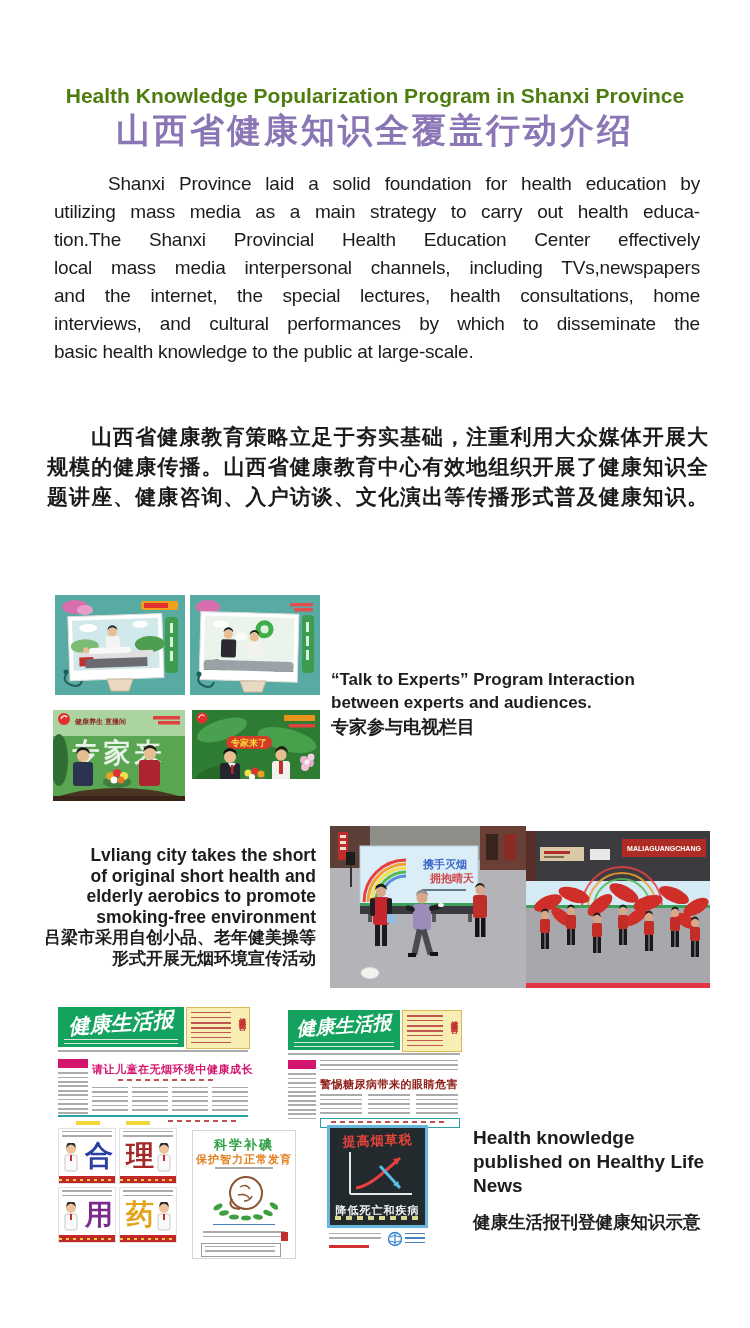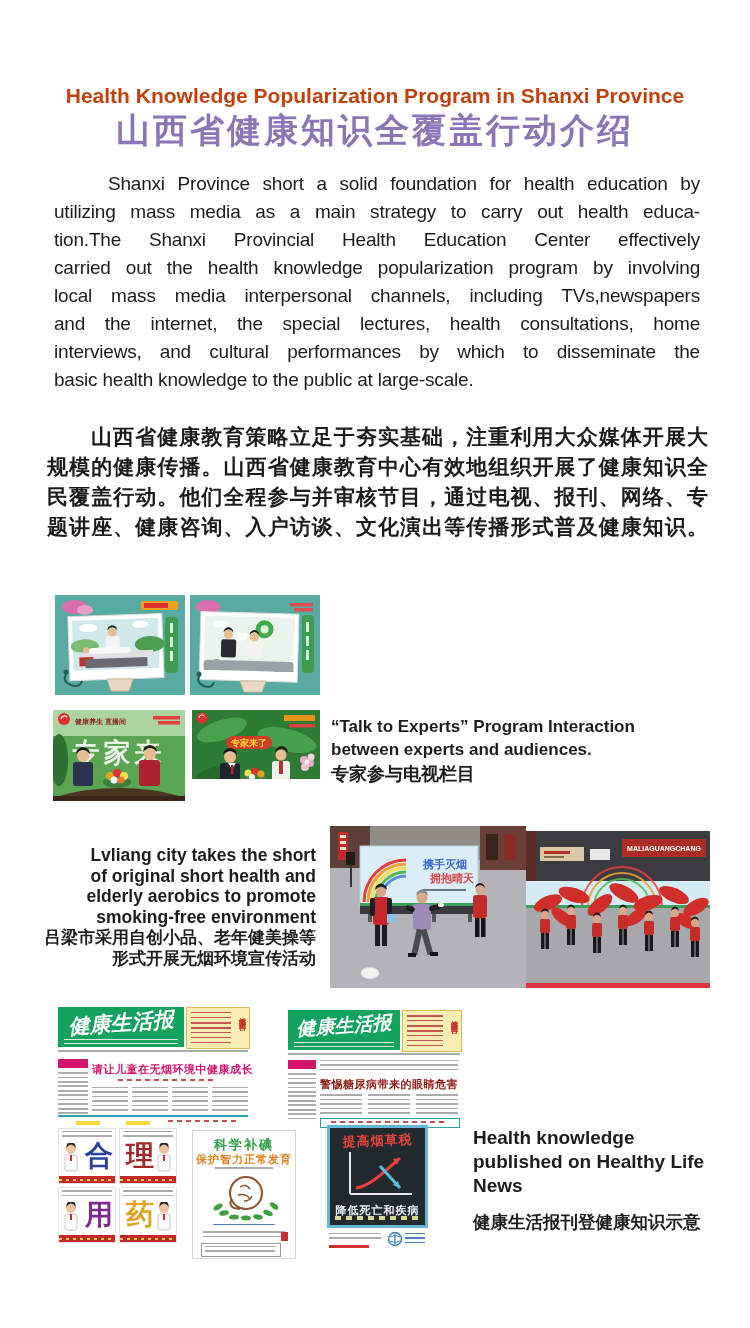"Health Knowledge Popularization Program" #title-en { color: #c2410c -> #4d7c0f }
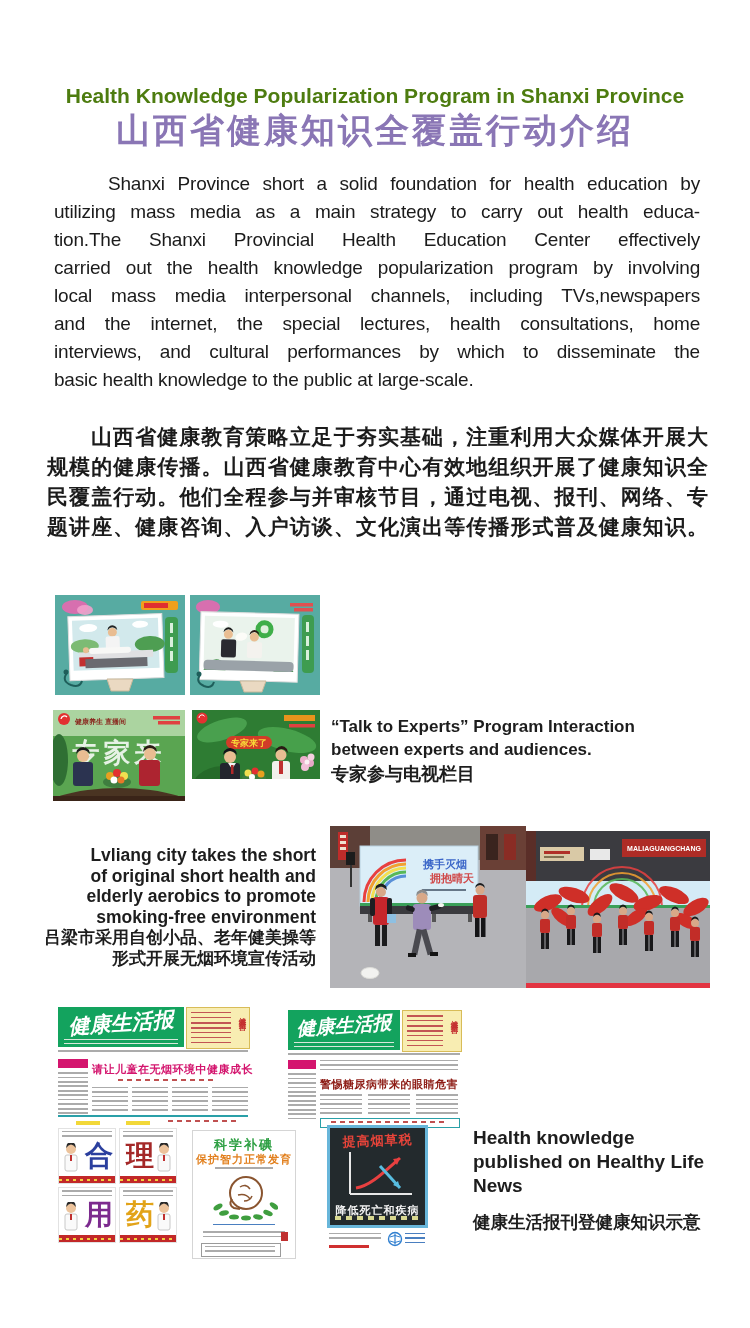"Shanxi Province short a solid" div.ln { text: short -> laid }
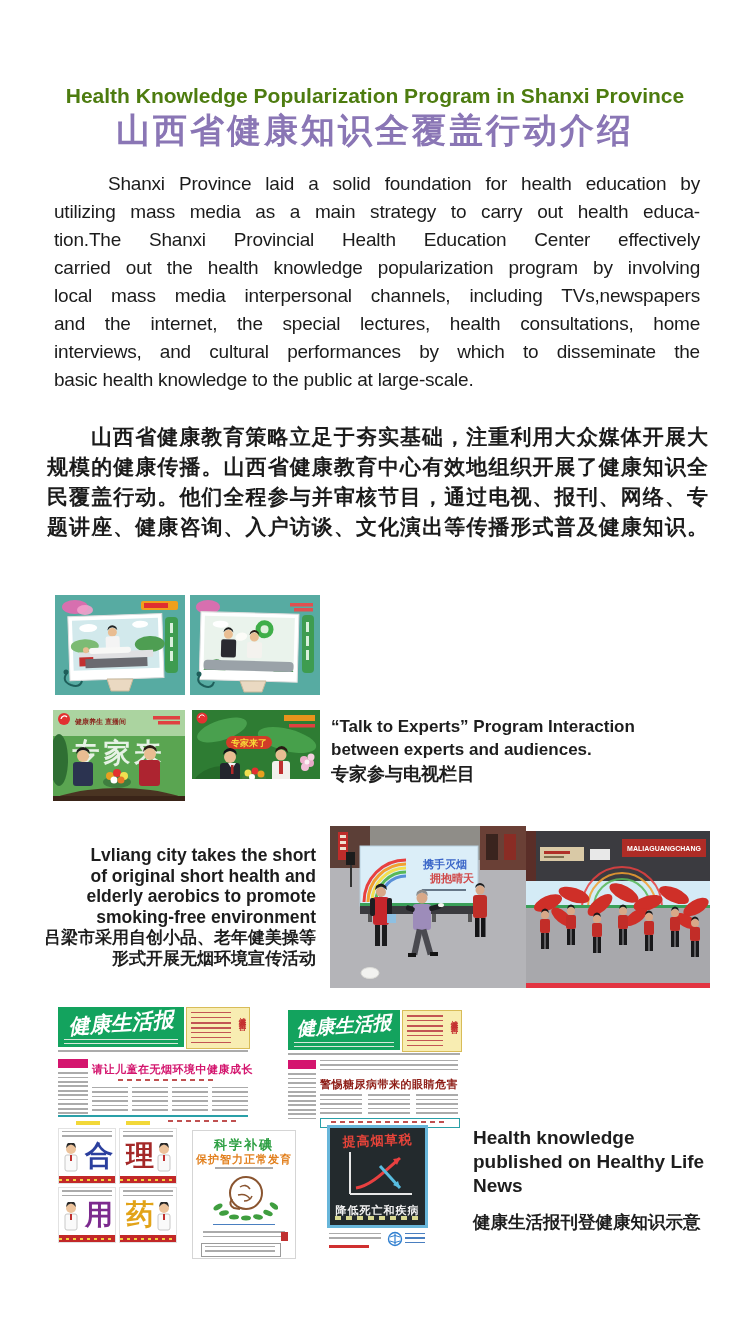"carried out the health knowledge" div.ln { html: <div>carried out the health knowledge popularization program by involving</div> -> none }
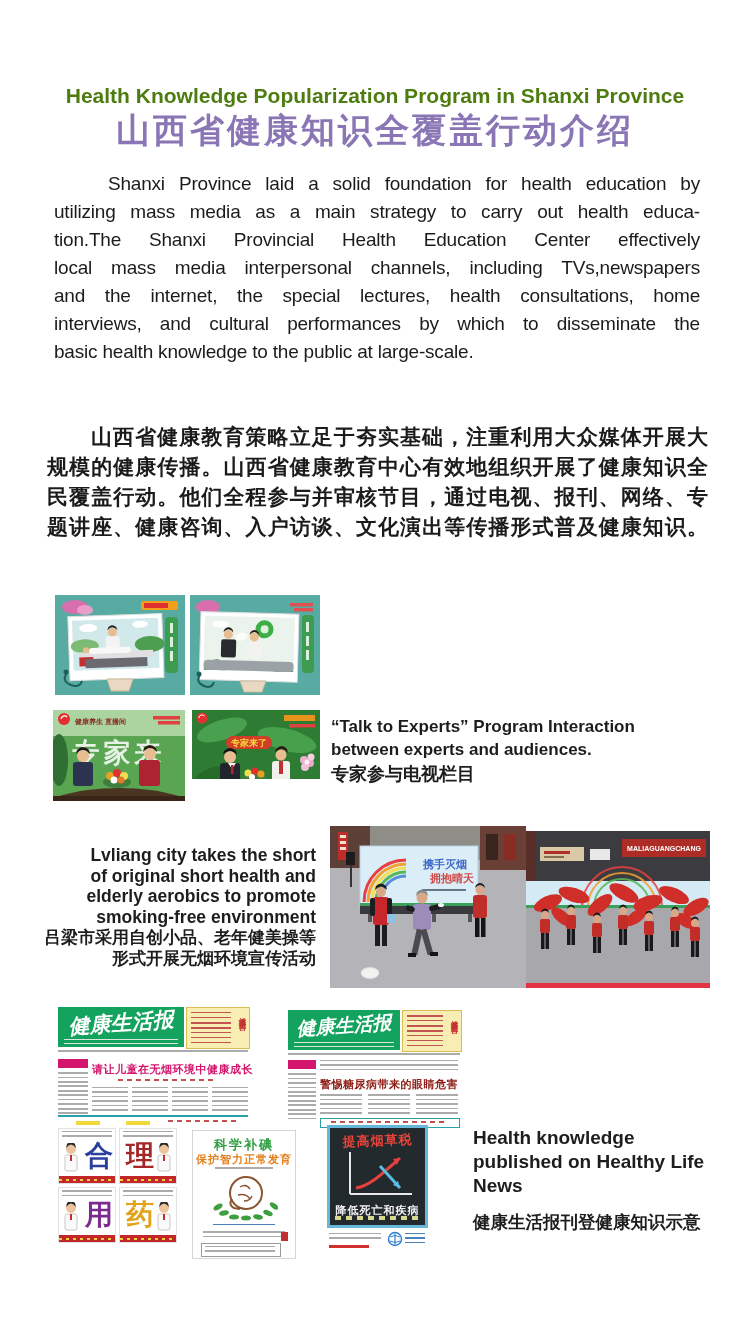"民覆盖行动。他们全程参与并审核节目，通过电视、报刊、网络、专" div.ln { html: <div>民覆盖行动。他们全程参与并审核节目，通过电视、报刊、网络、专</div> -> none }
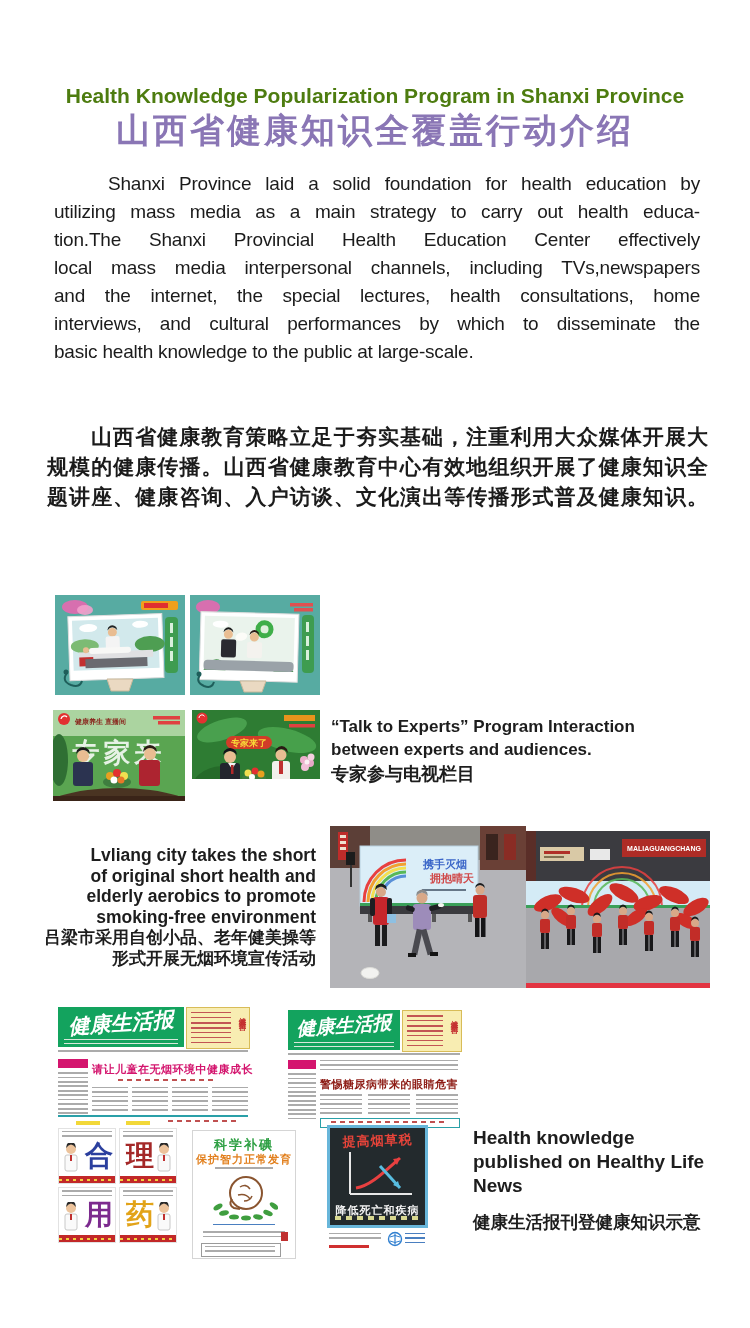"“Talk to Experts” Program Interaction" #cap-tv { margin-top: 47px -> none }
